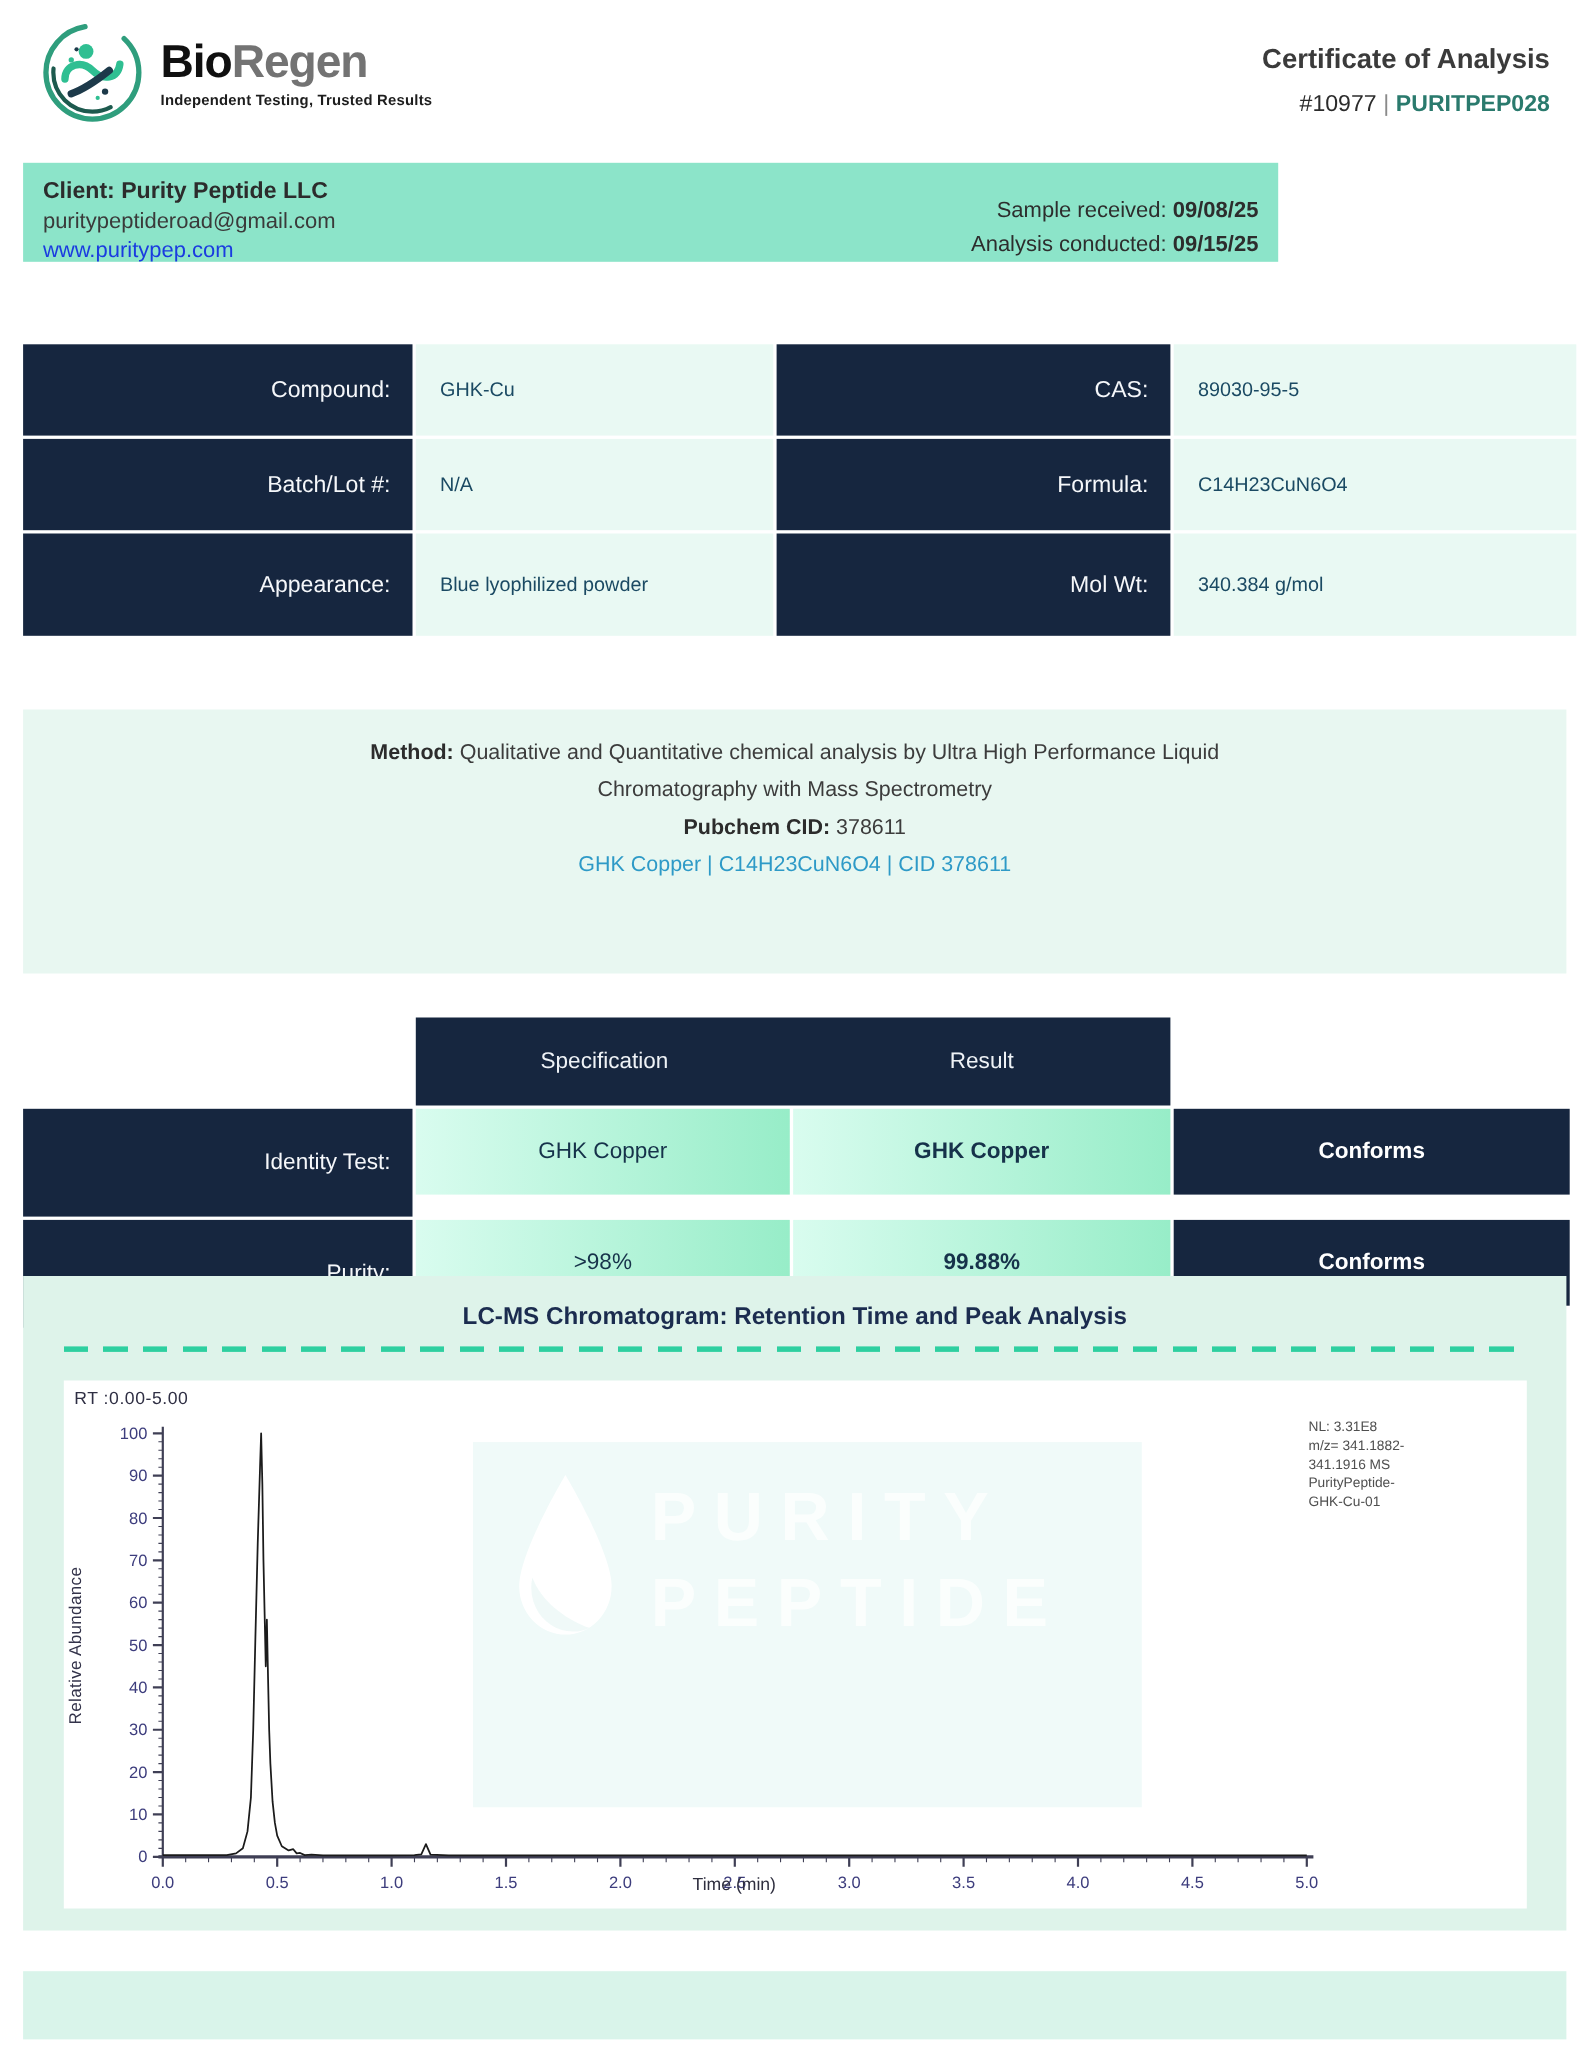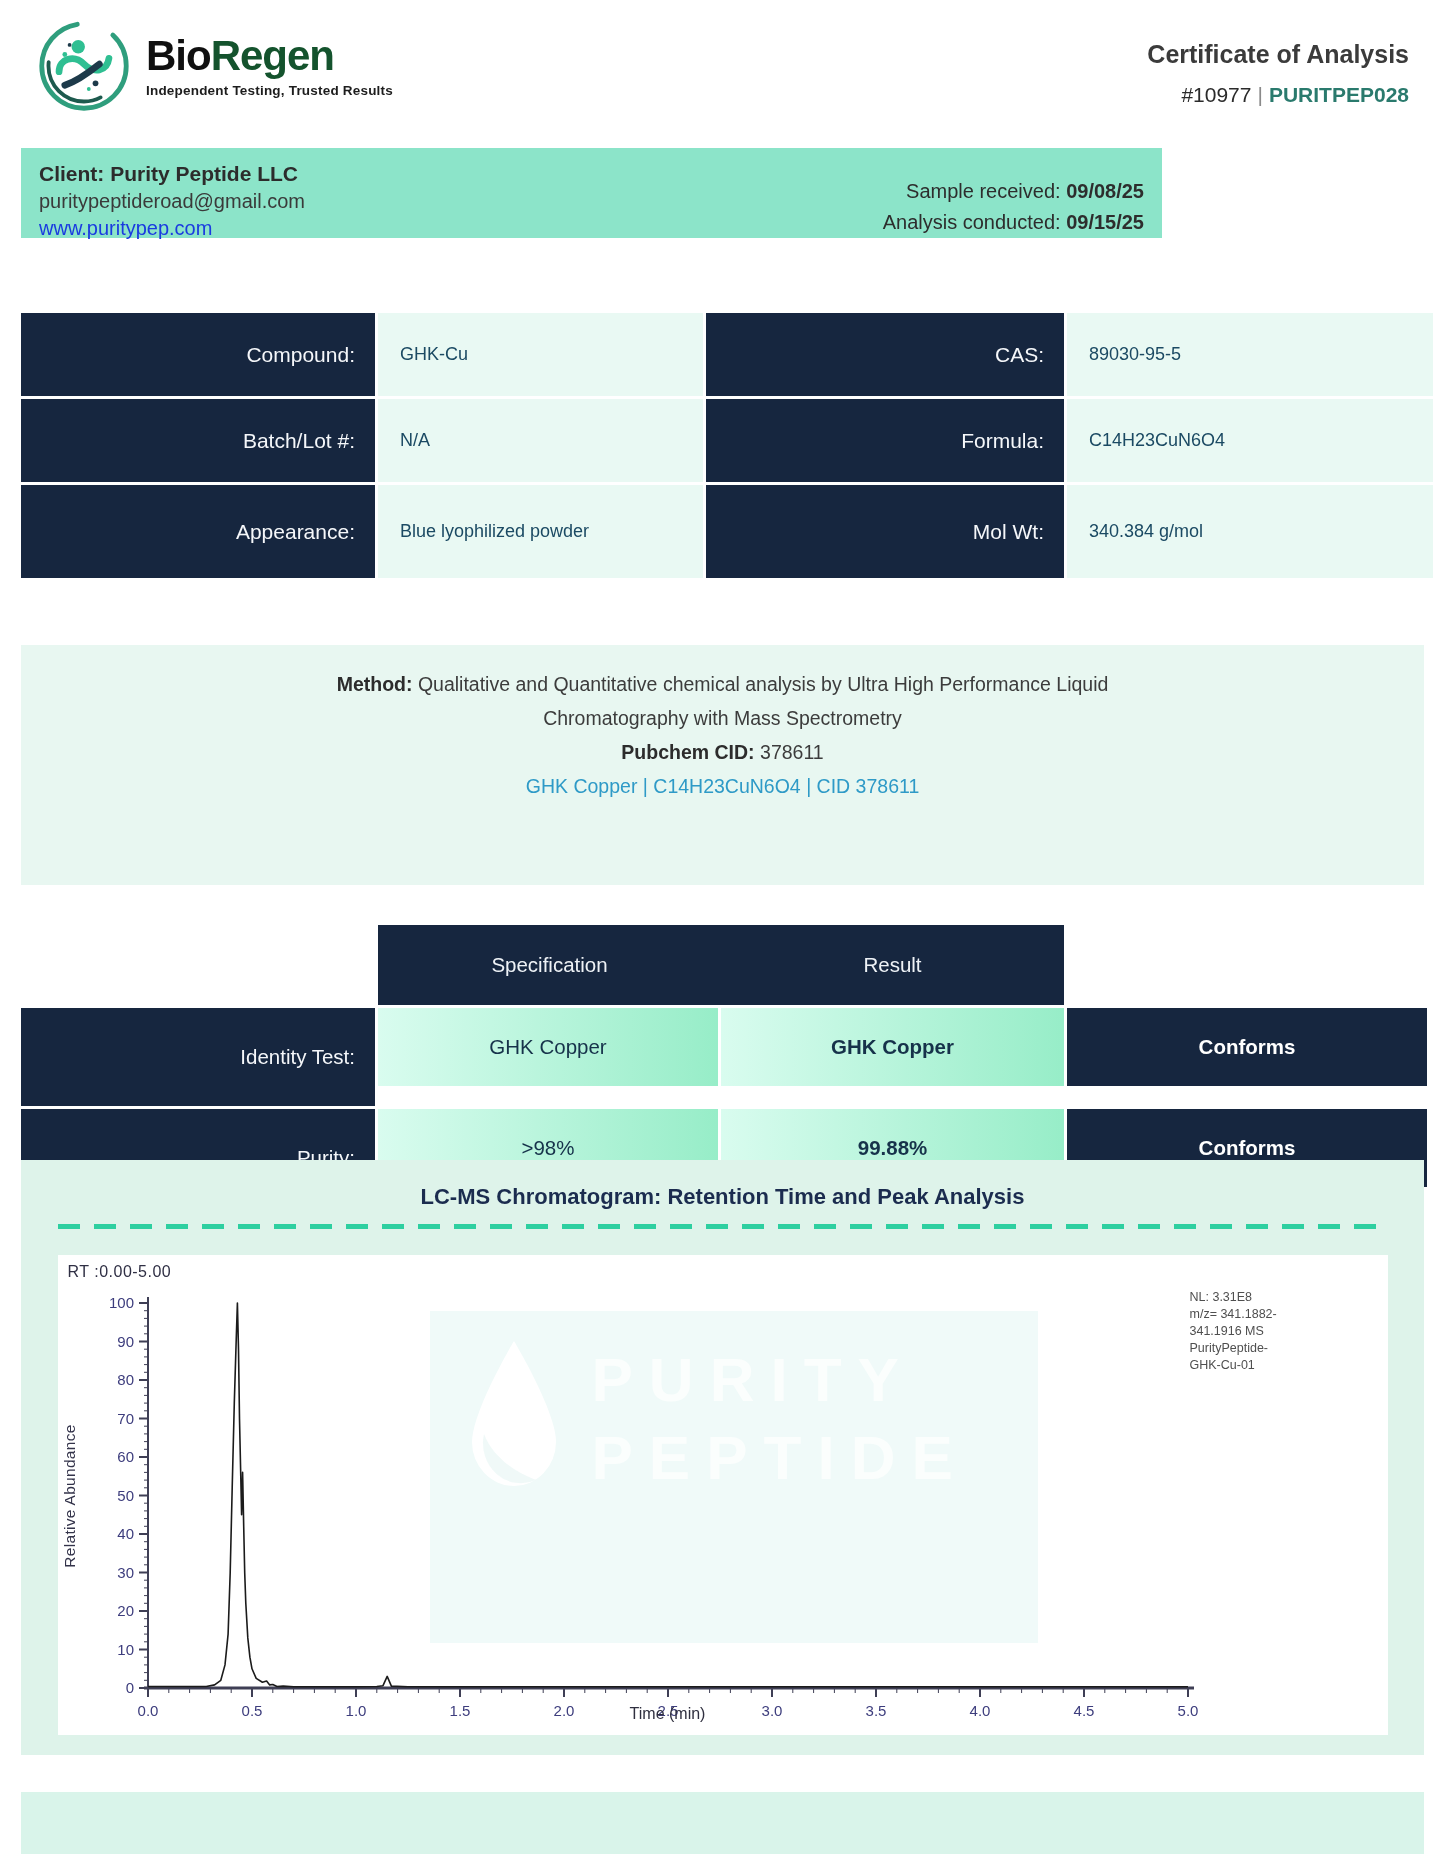"Regen" .brand .regen { color: #14532d -> #737373 }
